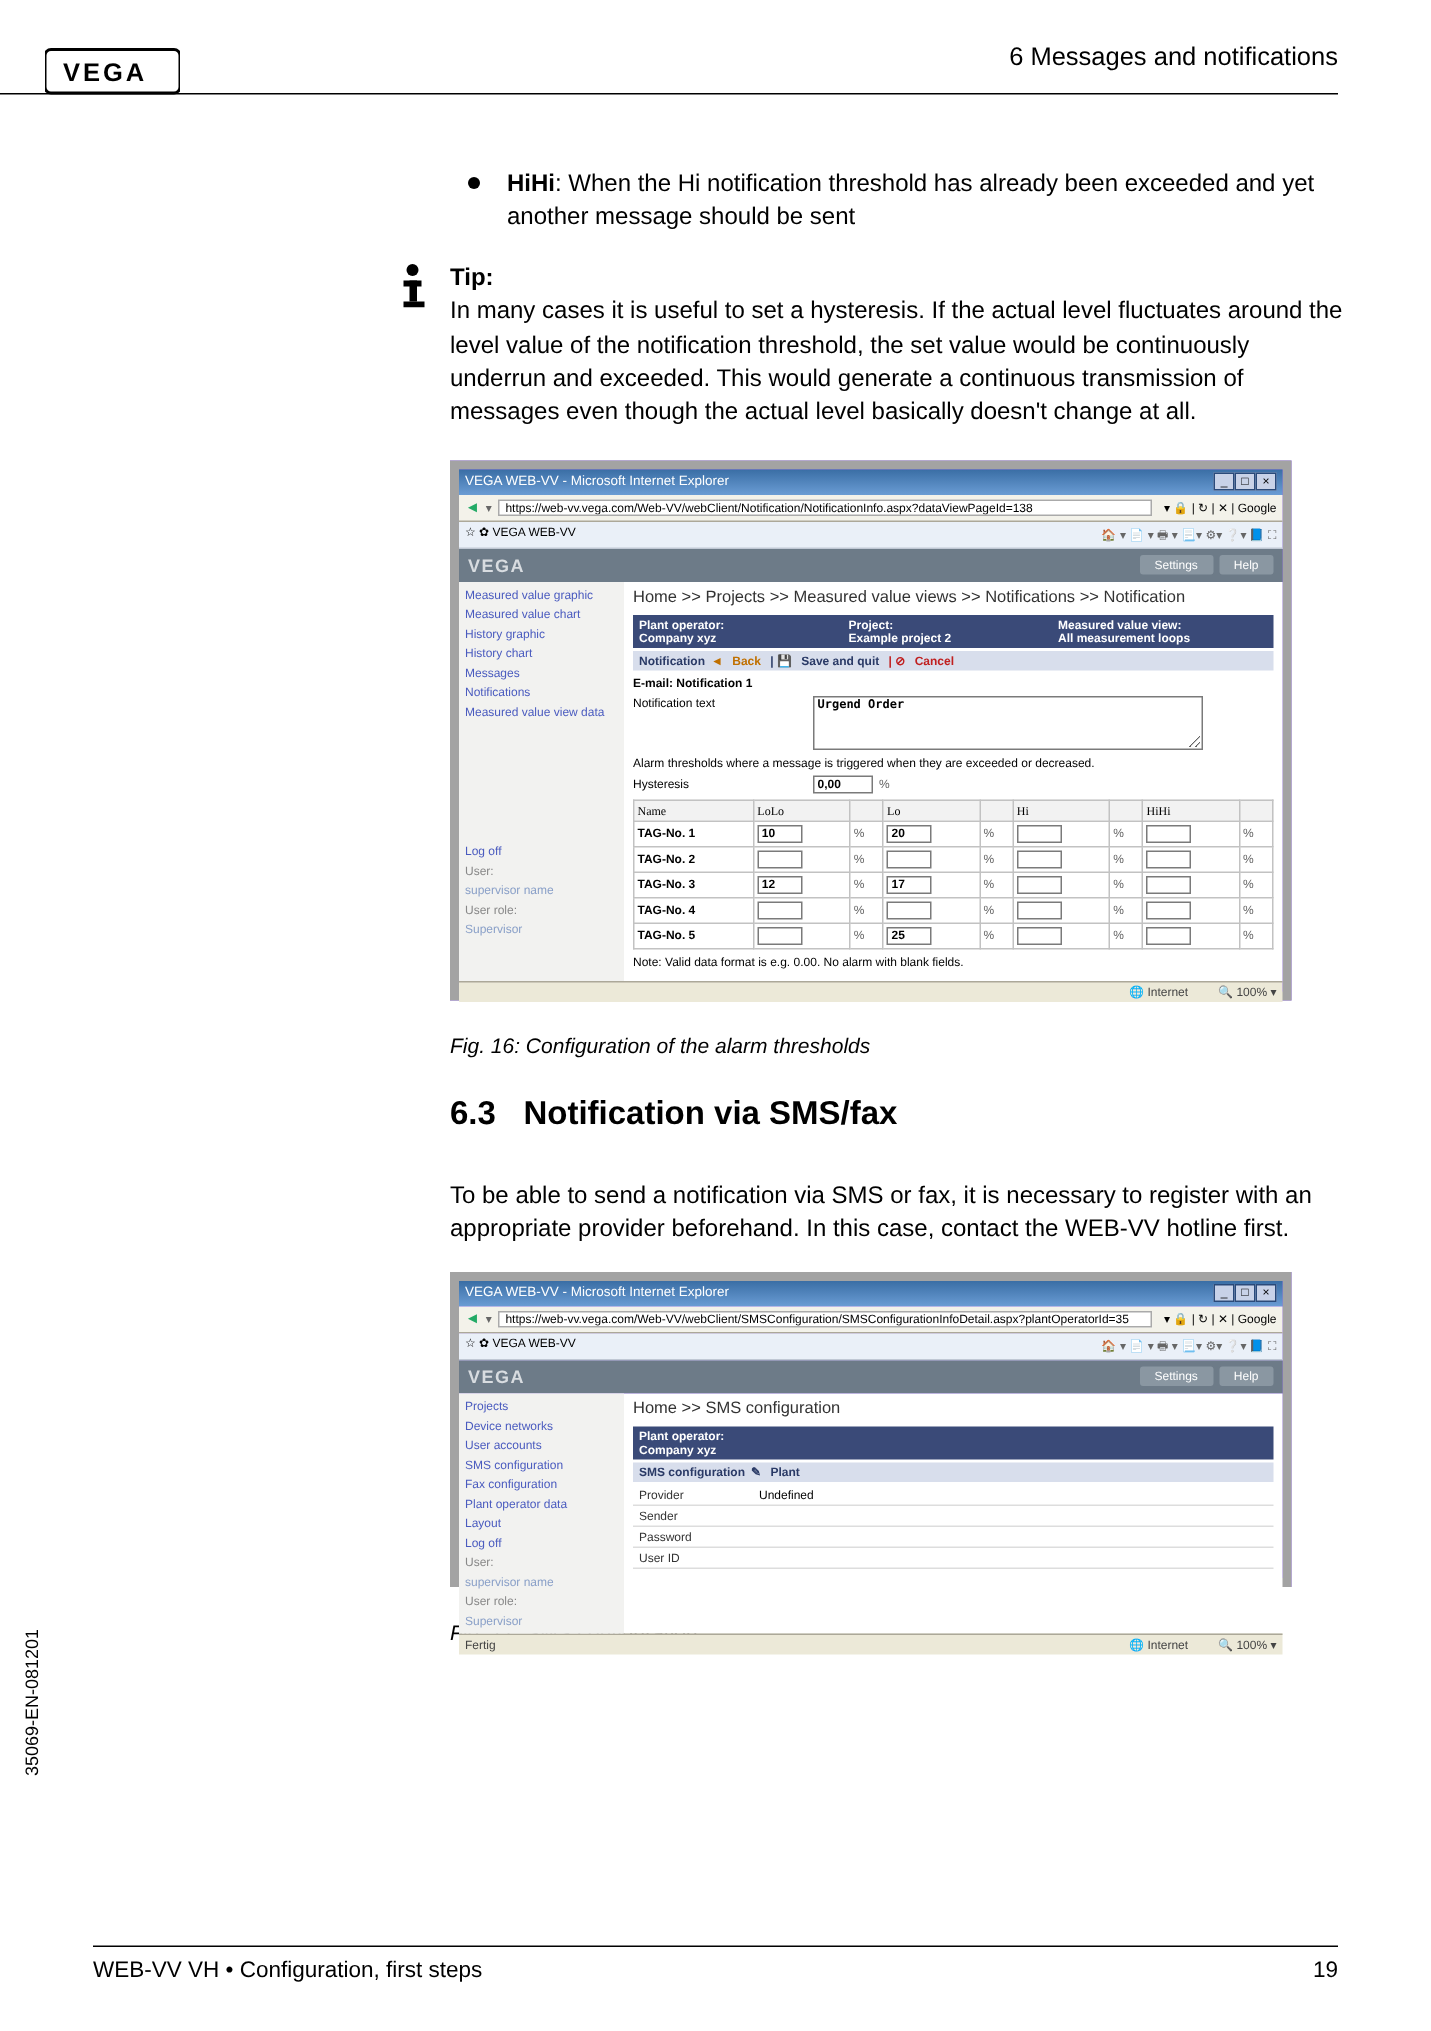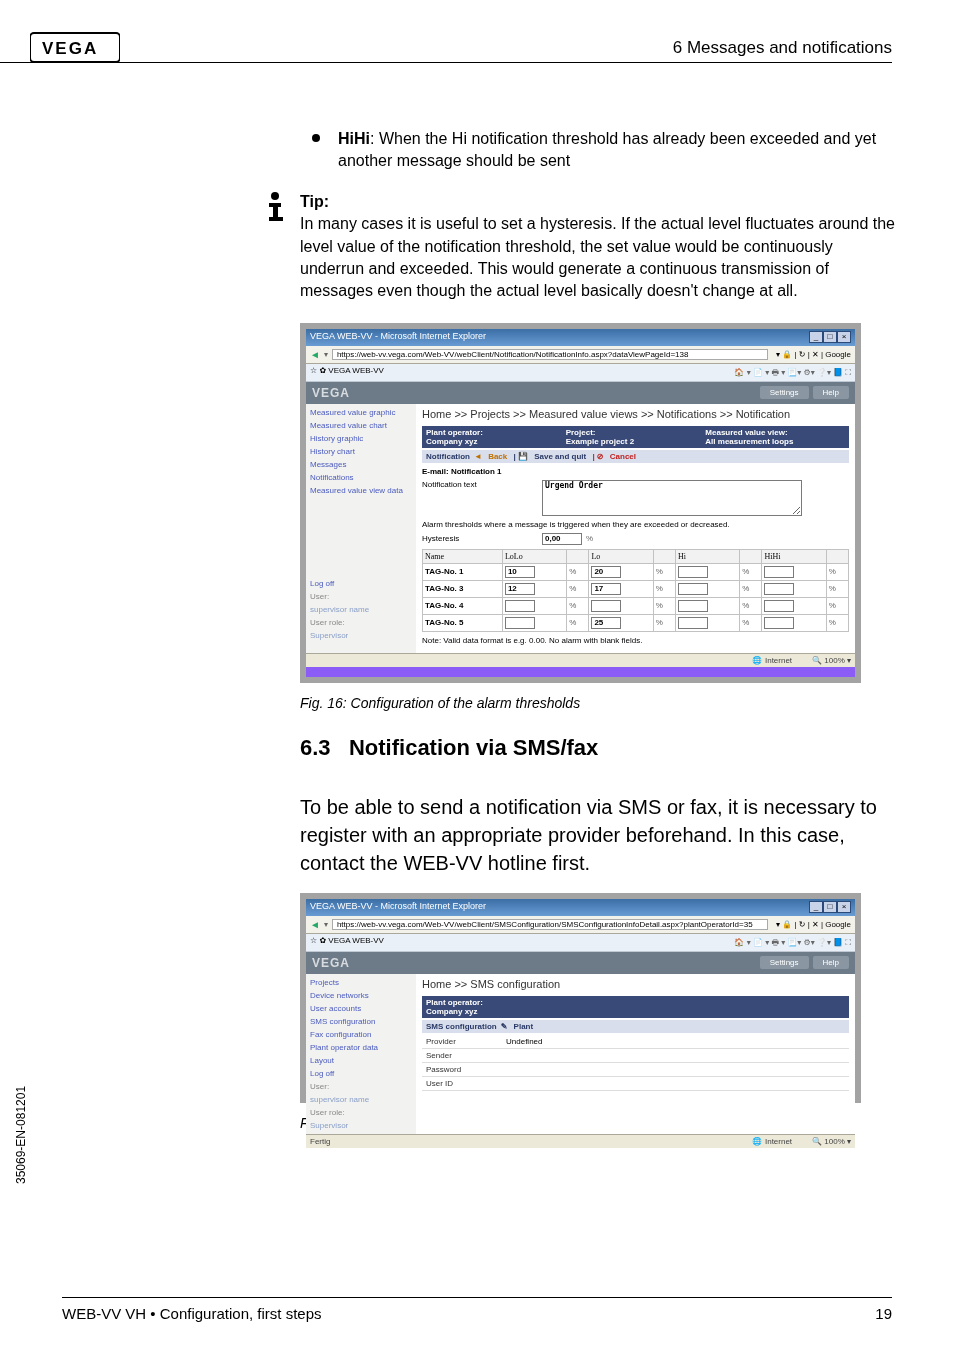"6 Messages and notifications" .header-text { top: 38px -> 28px }
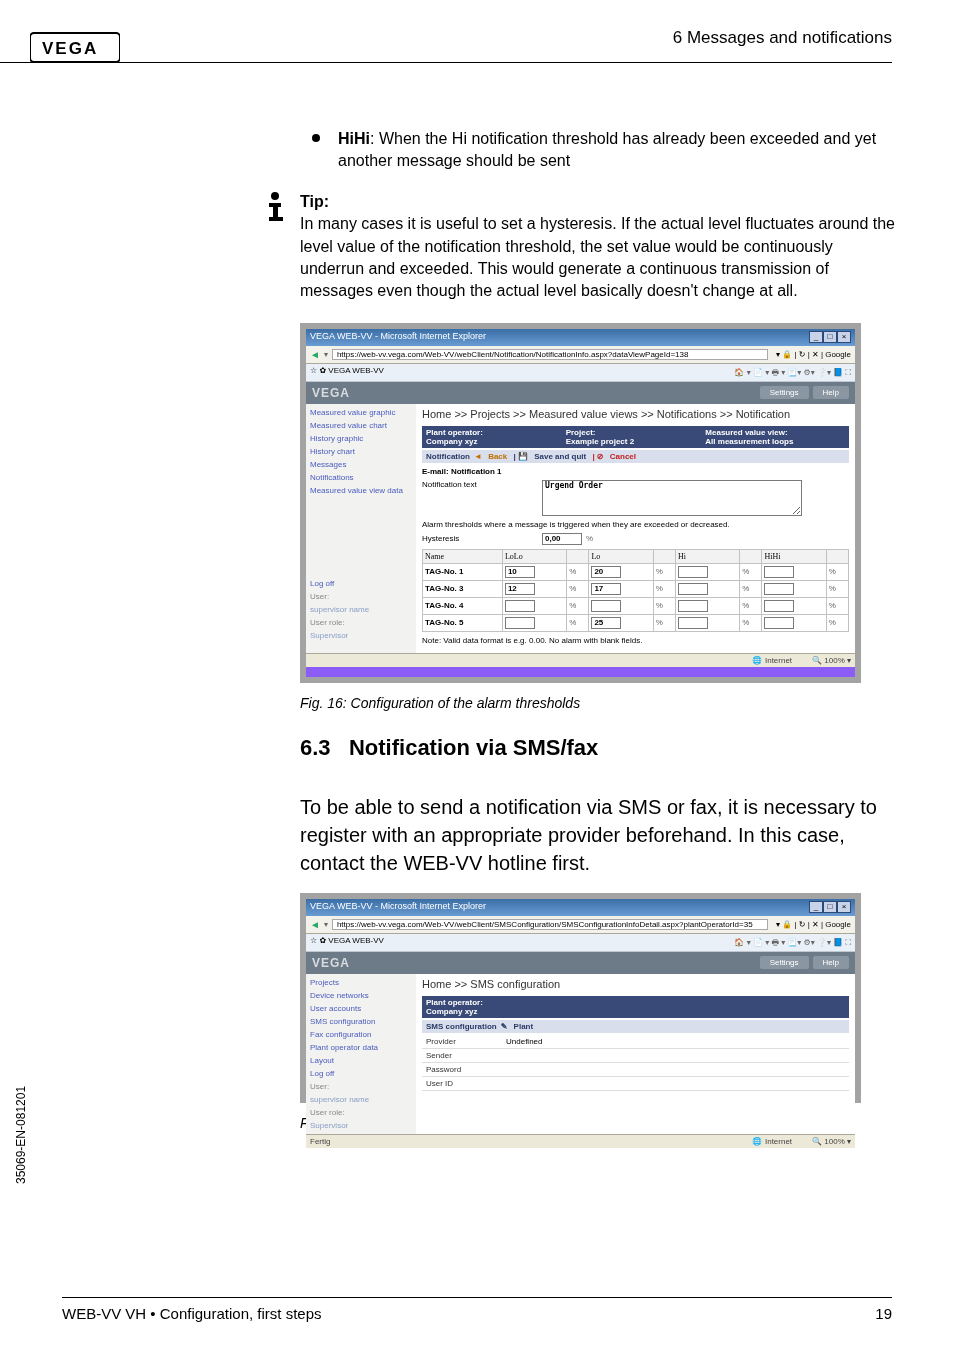"HiHi: When the Hi notification" .content { top: 108px -> 92px }
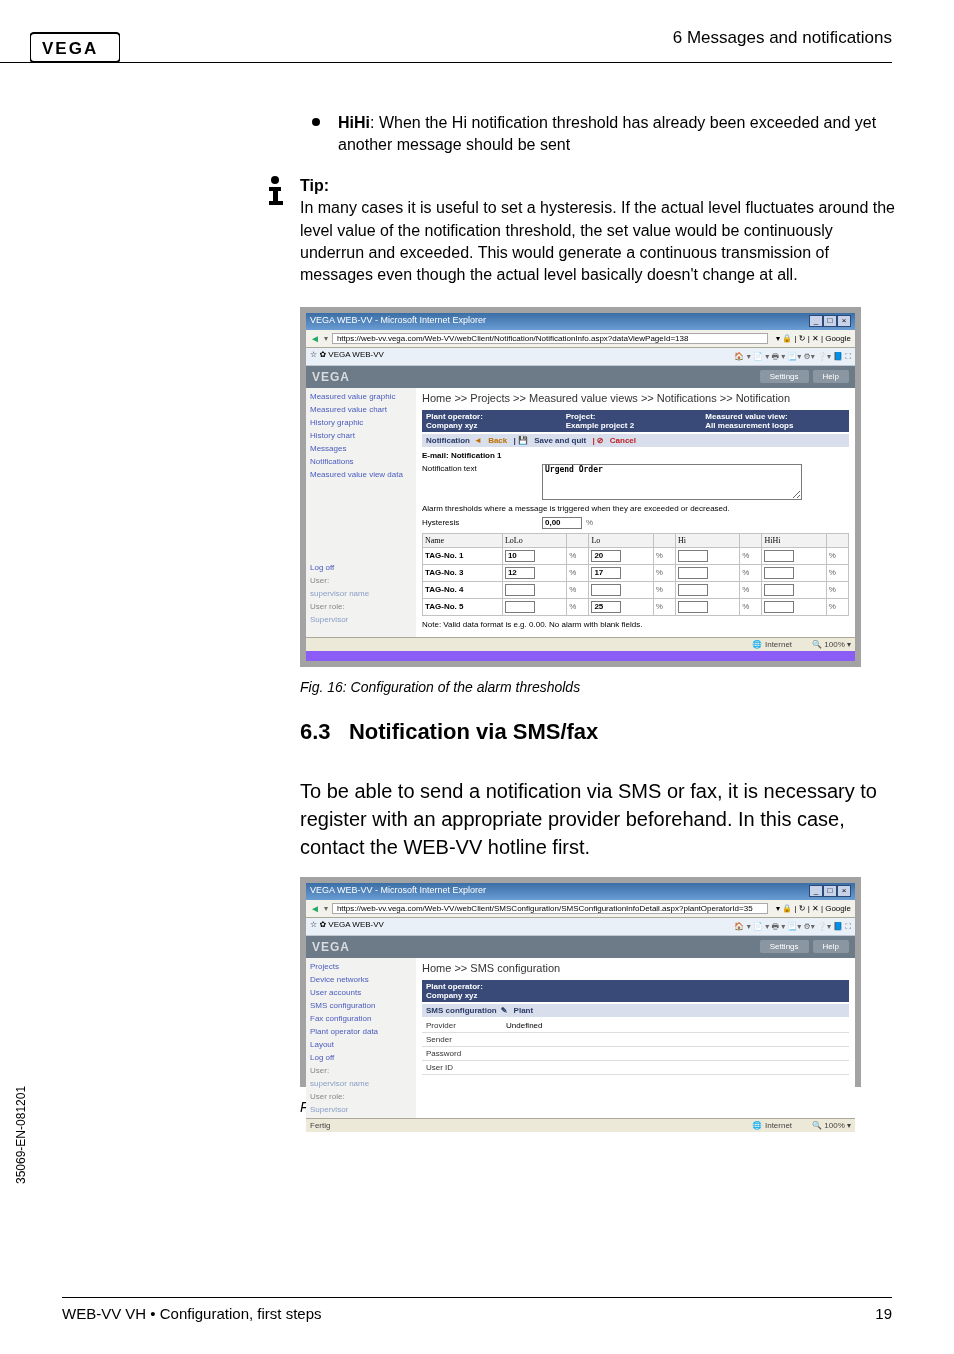"TAG-No. 2" tr { html: none -> <tr> <td><b>TAG-No. 2</b></td> <td><input></td> <td>%</td> <td><input></td> <td>%</td> <td><input></td> <td>%</td> <td><input></td> <td>%</td> </tr> }
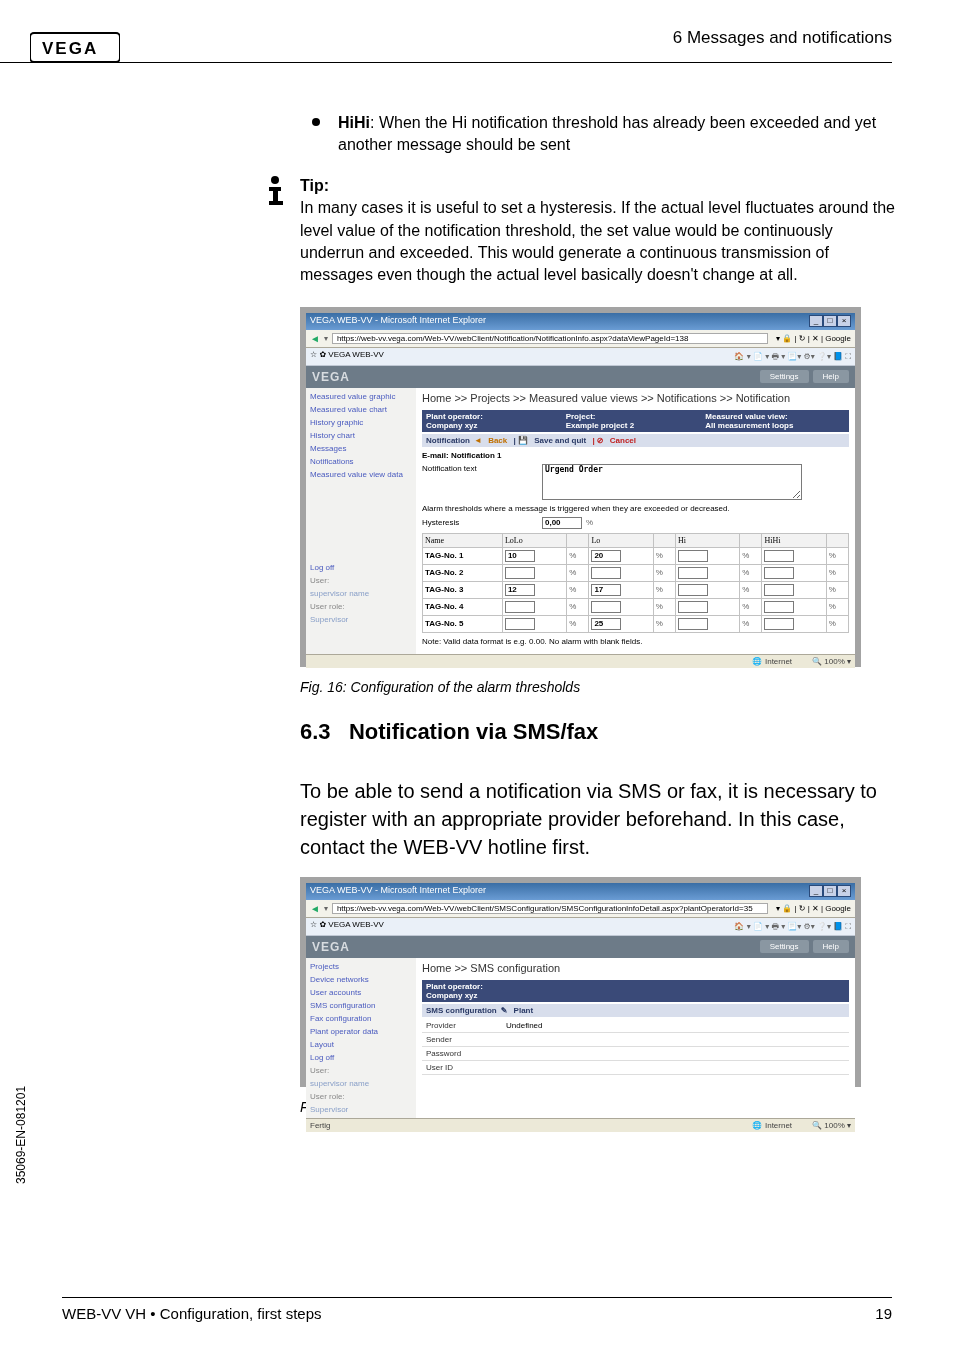"Fig. 16: Configuration of the" .fig-caption { margin: 12px 0 24px 0 -> 22px 0 24px 0 }
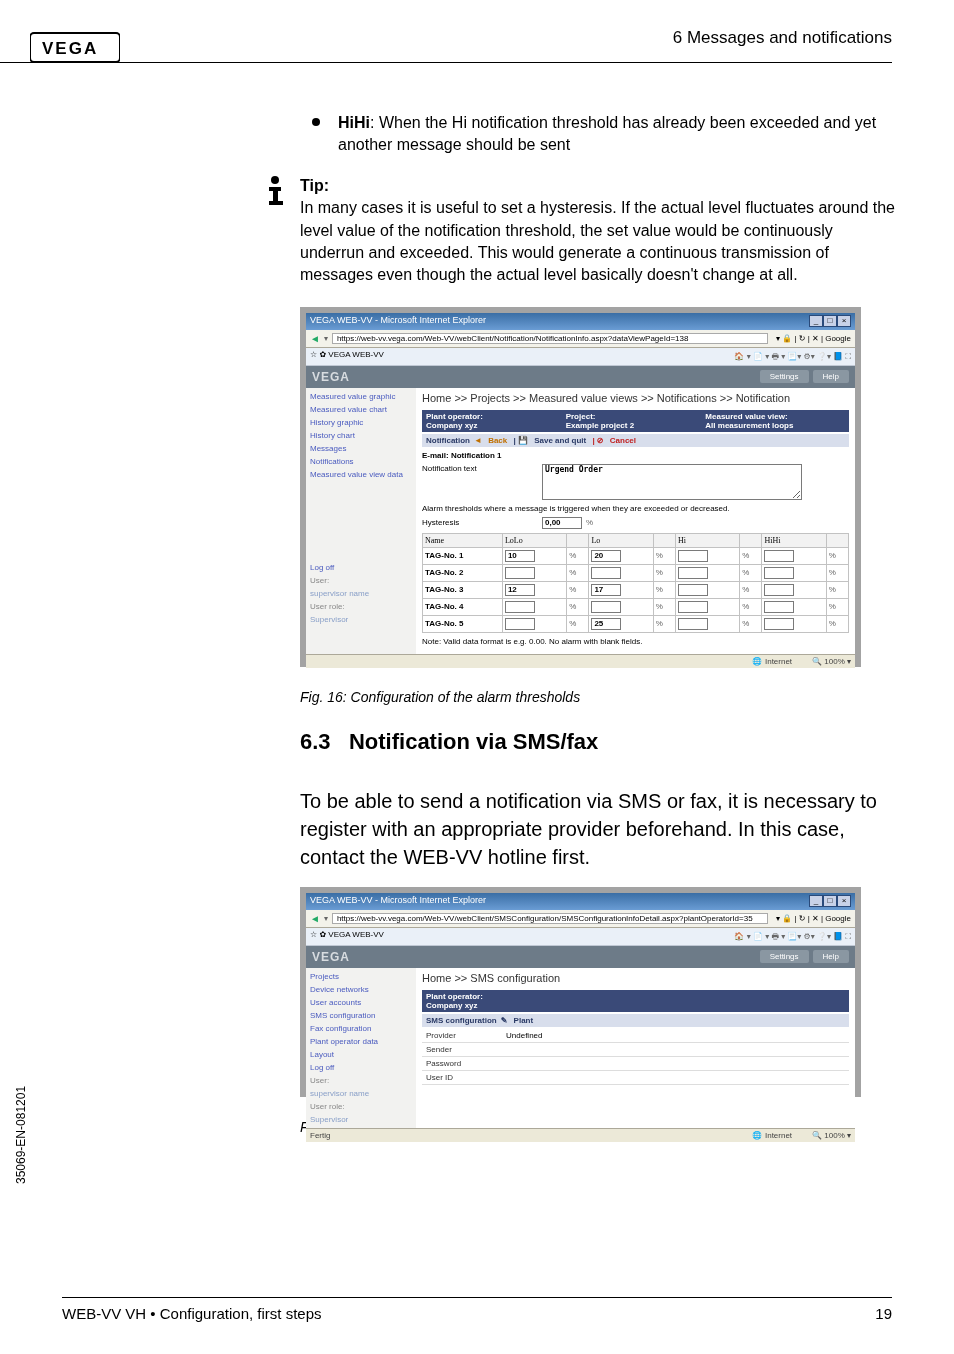"To be able to send" .para { font-size: 20px -> 16px }
